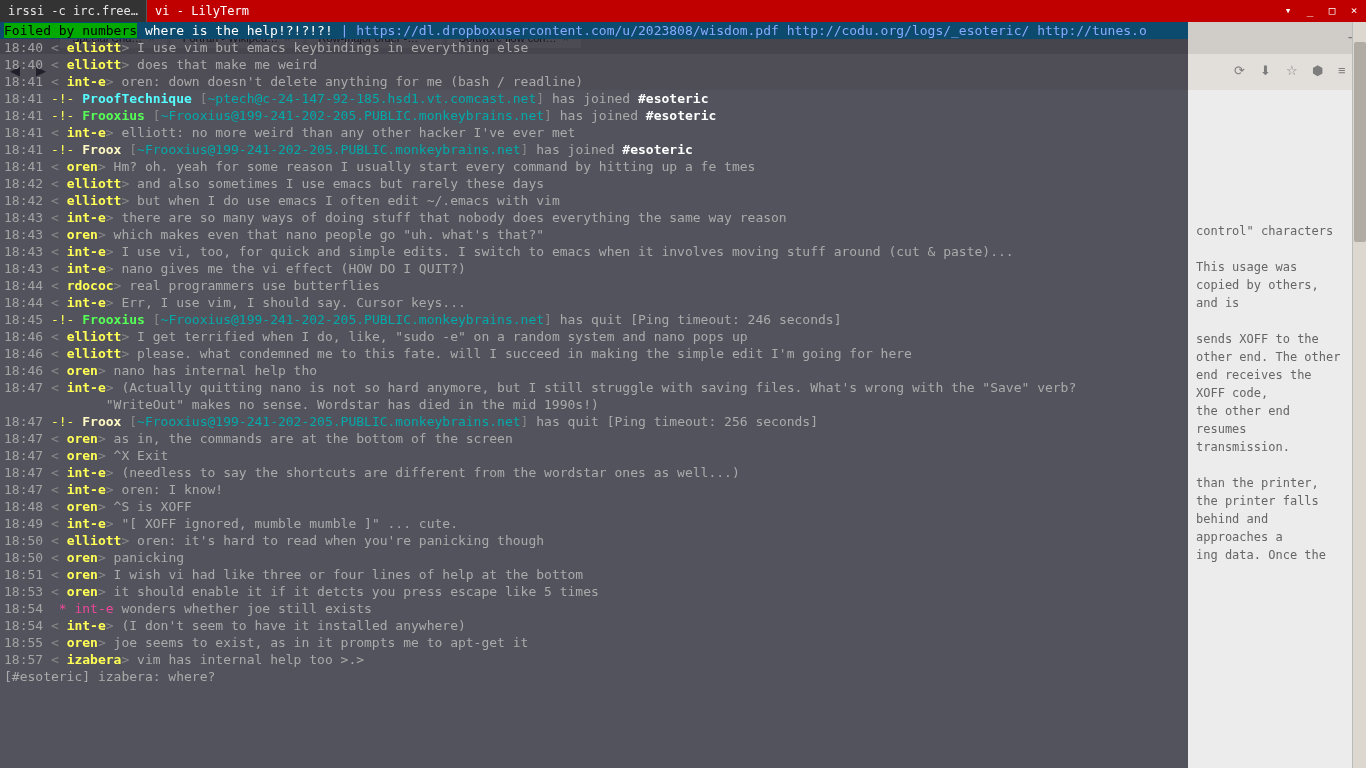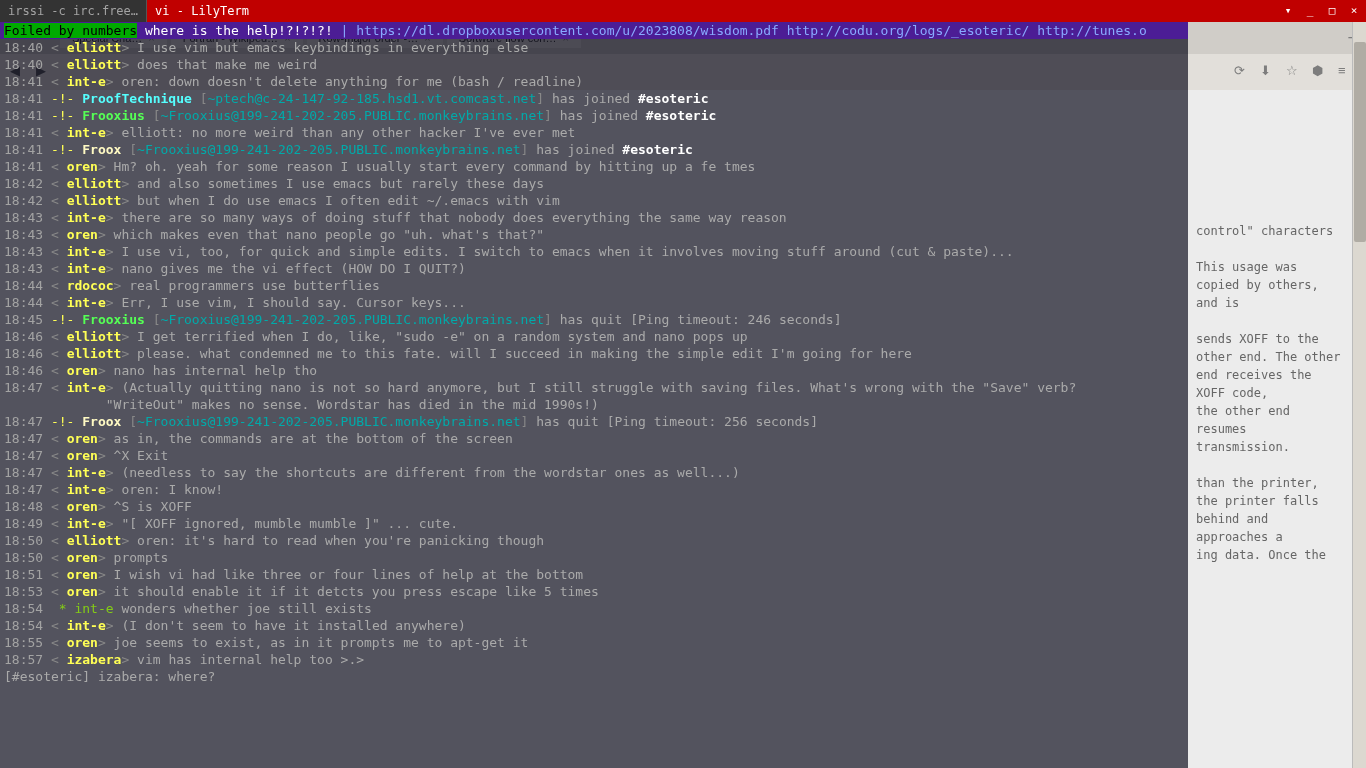"irssi -c irc.free…" .wm-title-left { color: #a3a3a3 -> #e5e5e5 }
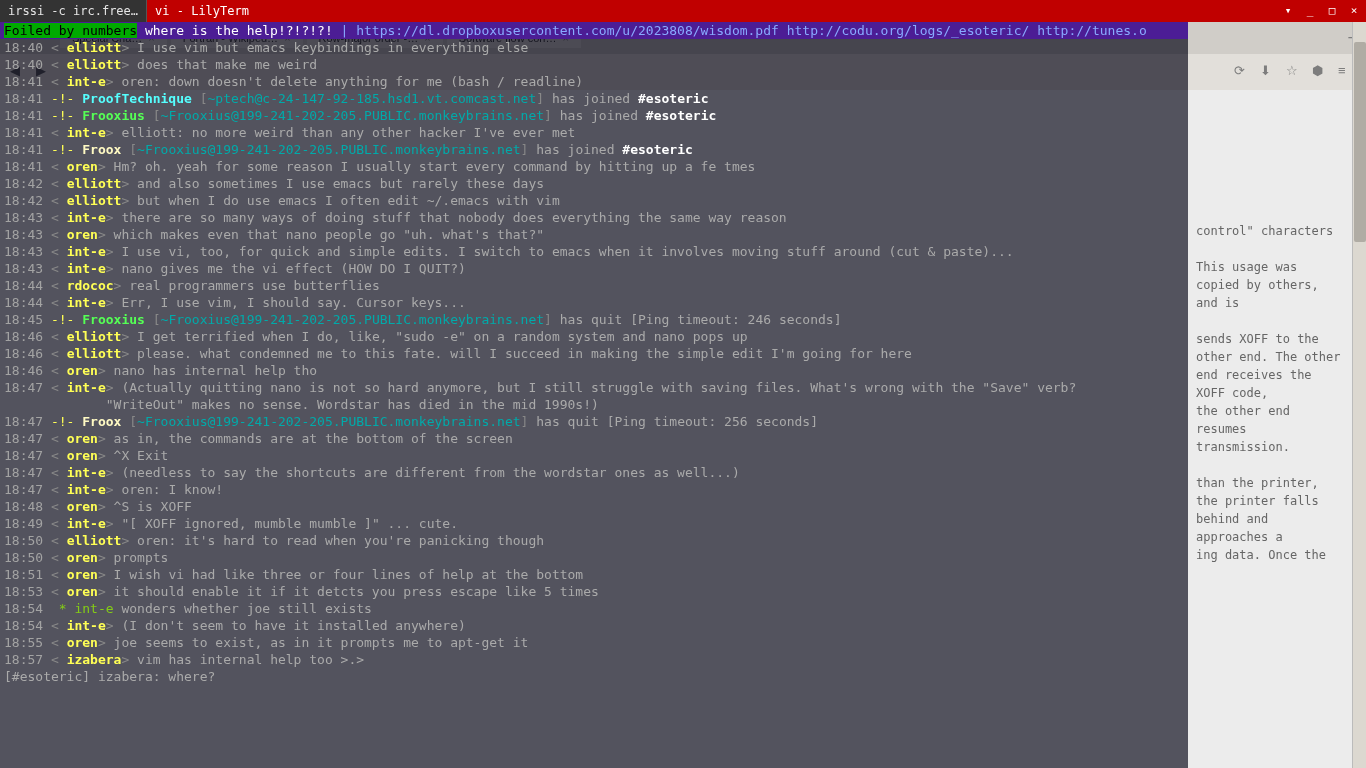"Foiled by numbers where is" .topic-bar { background: #4c1d95 -> #0c4a6e }
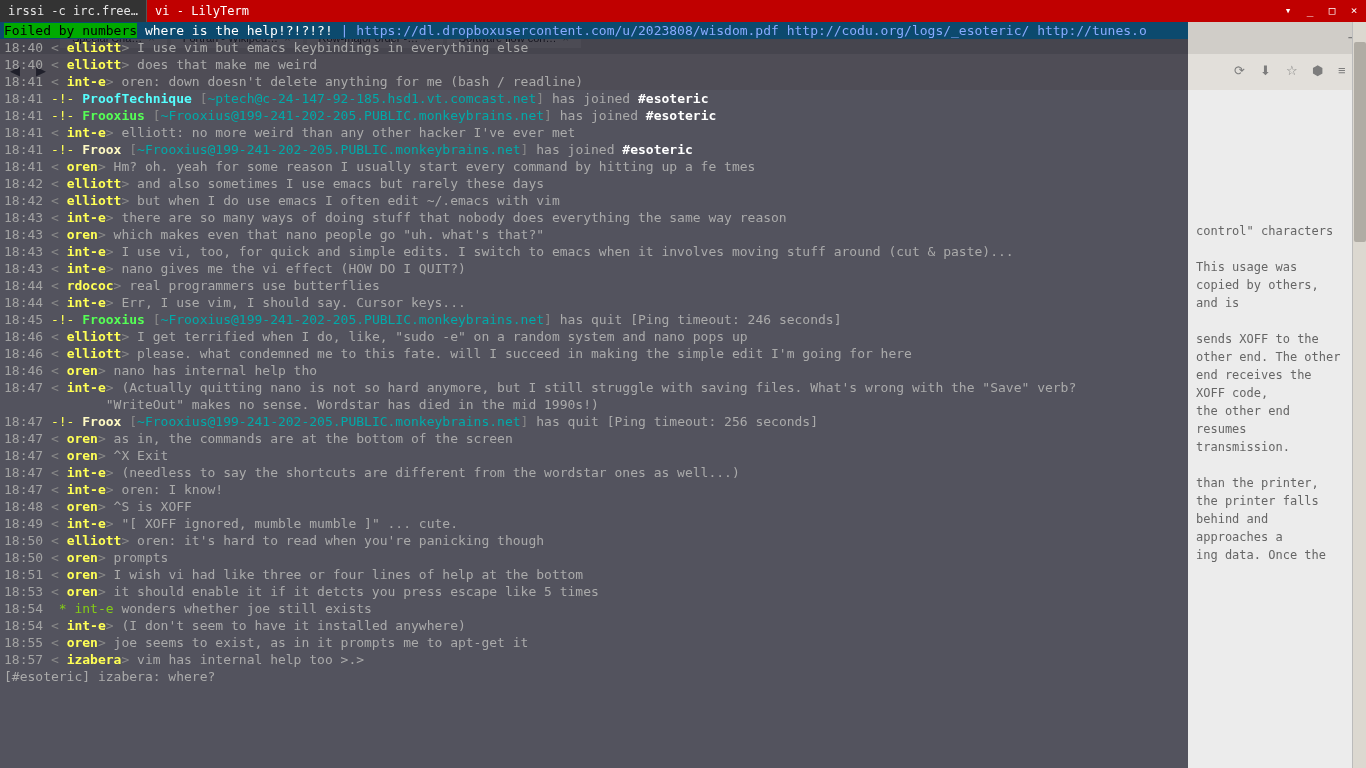"prompts" span.txt { text: prompts -> panicking }
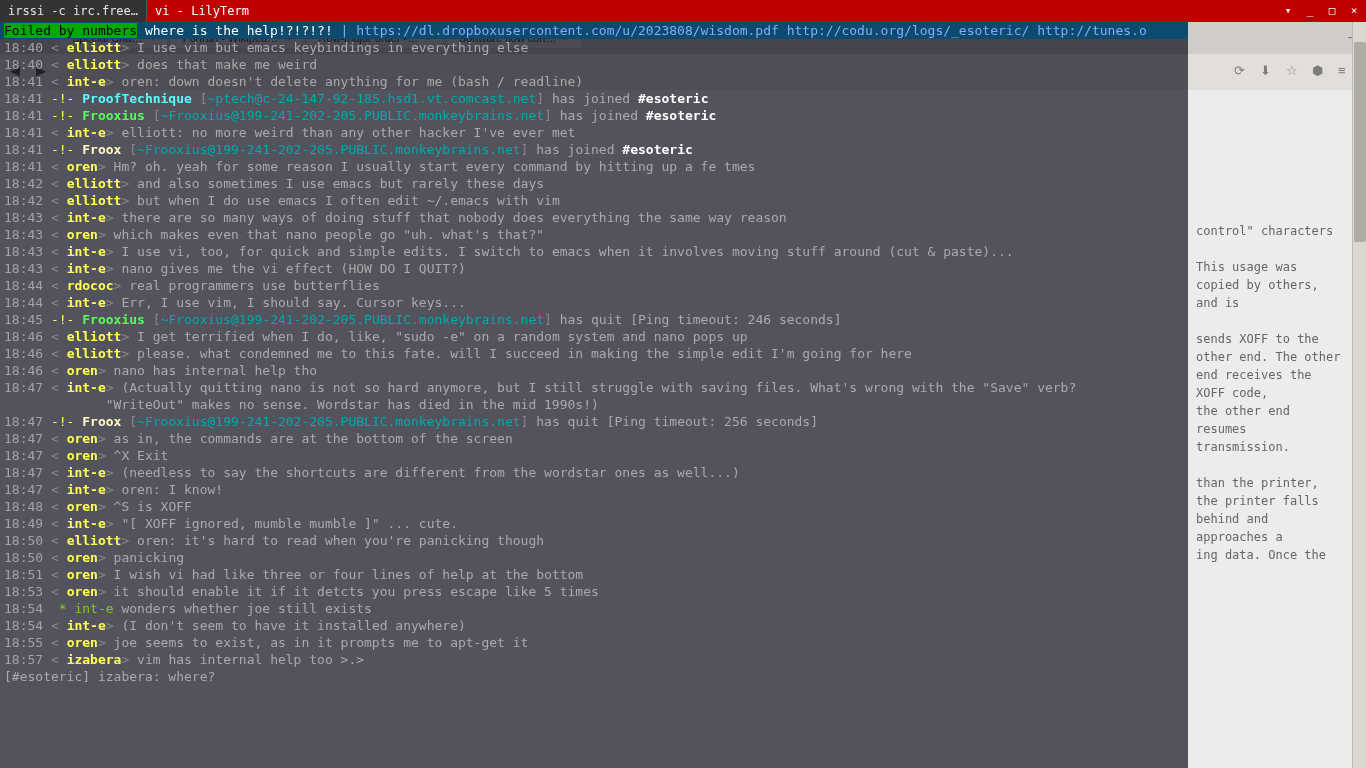"* int-e" .action { color: #84cc16 -> #ec4899 }
